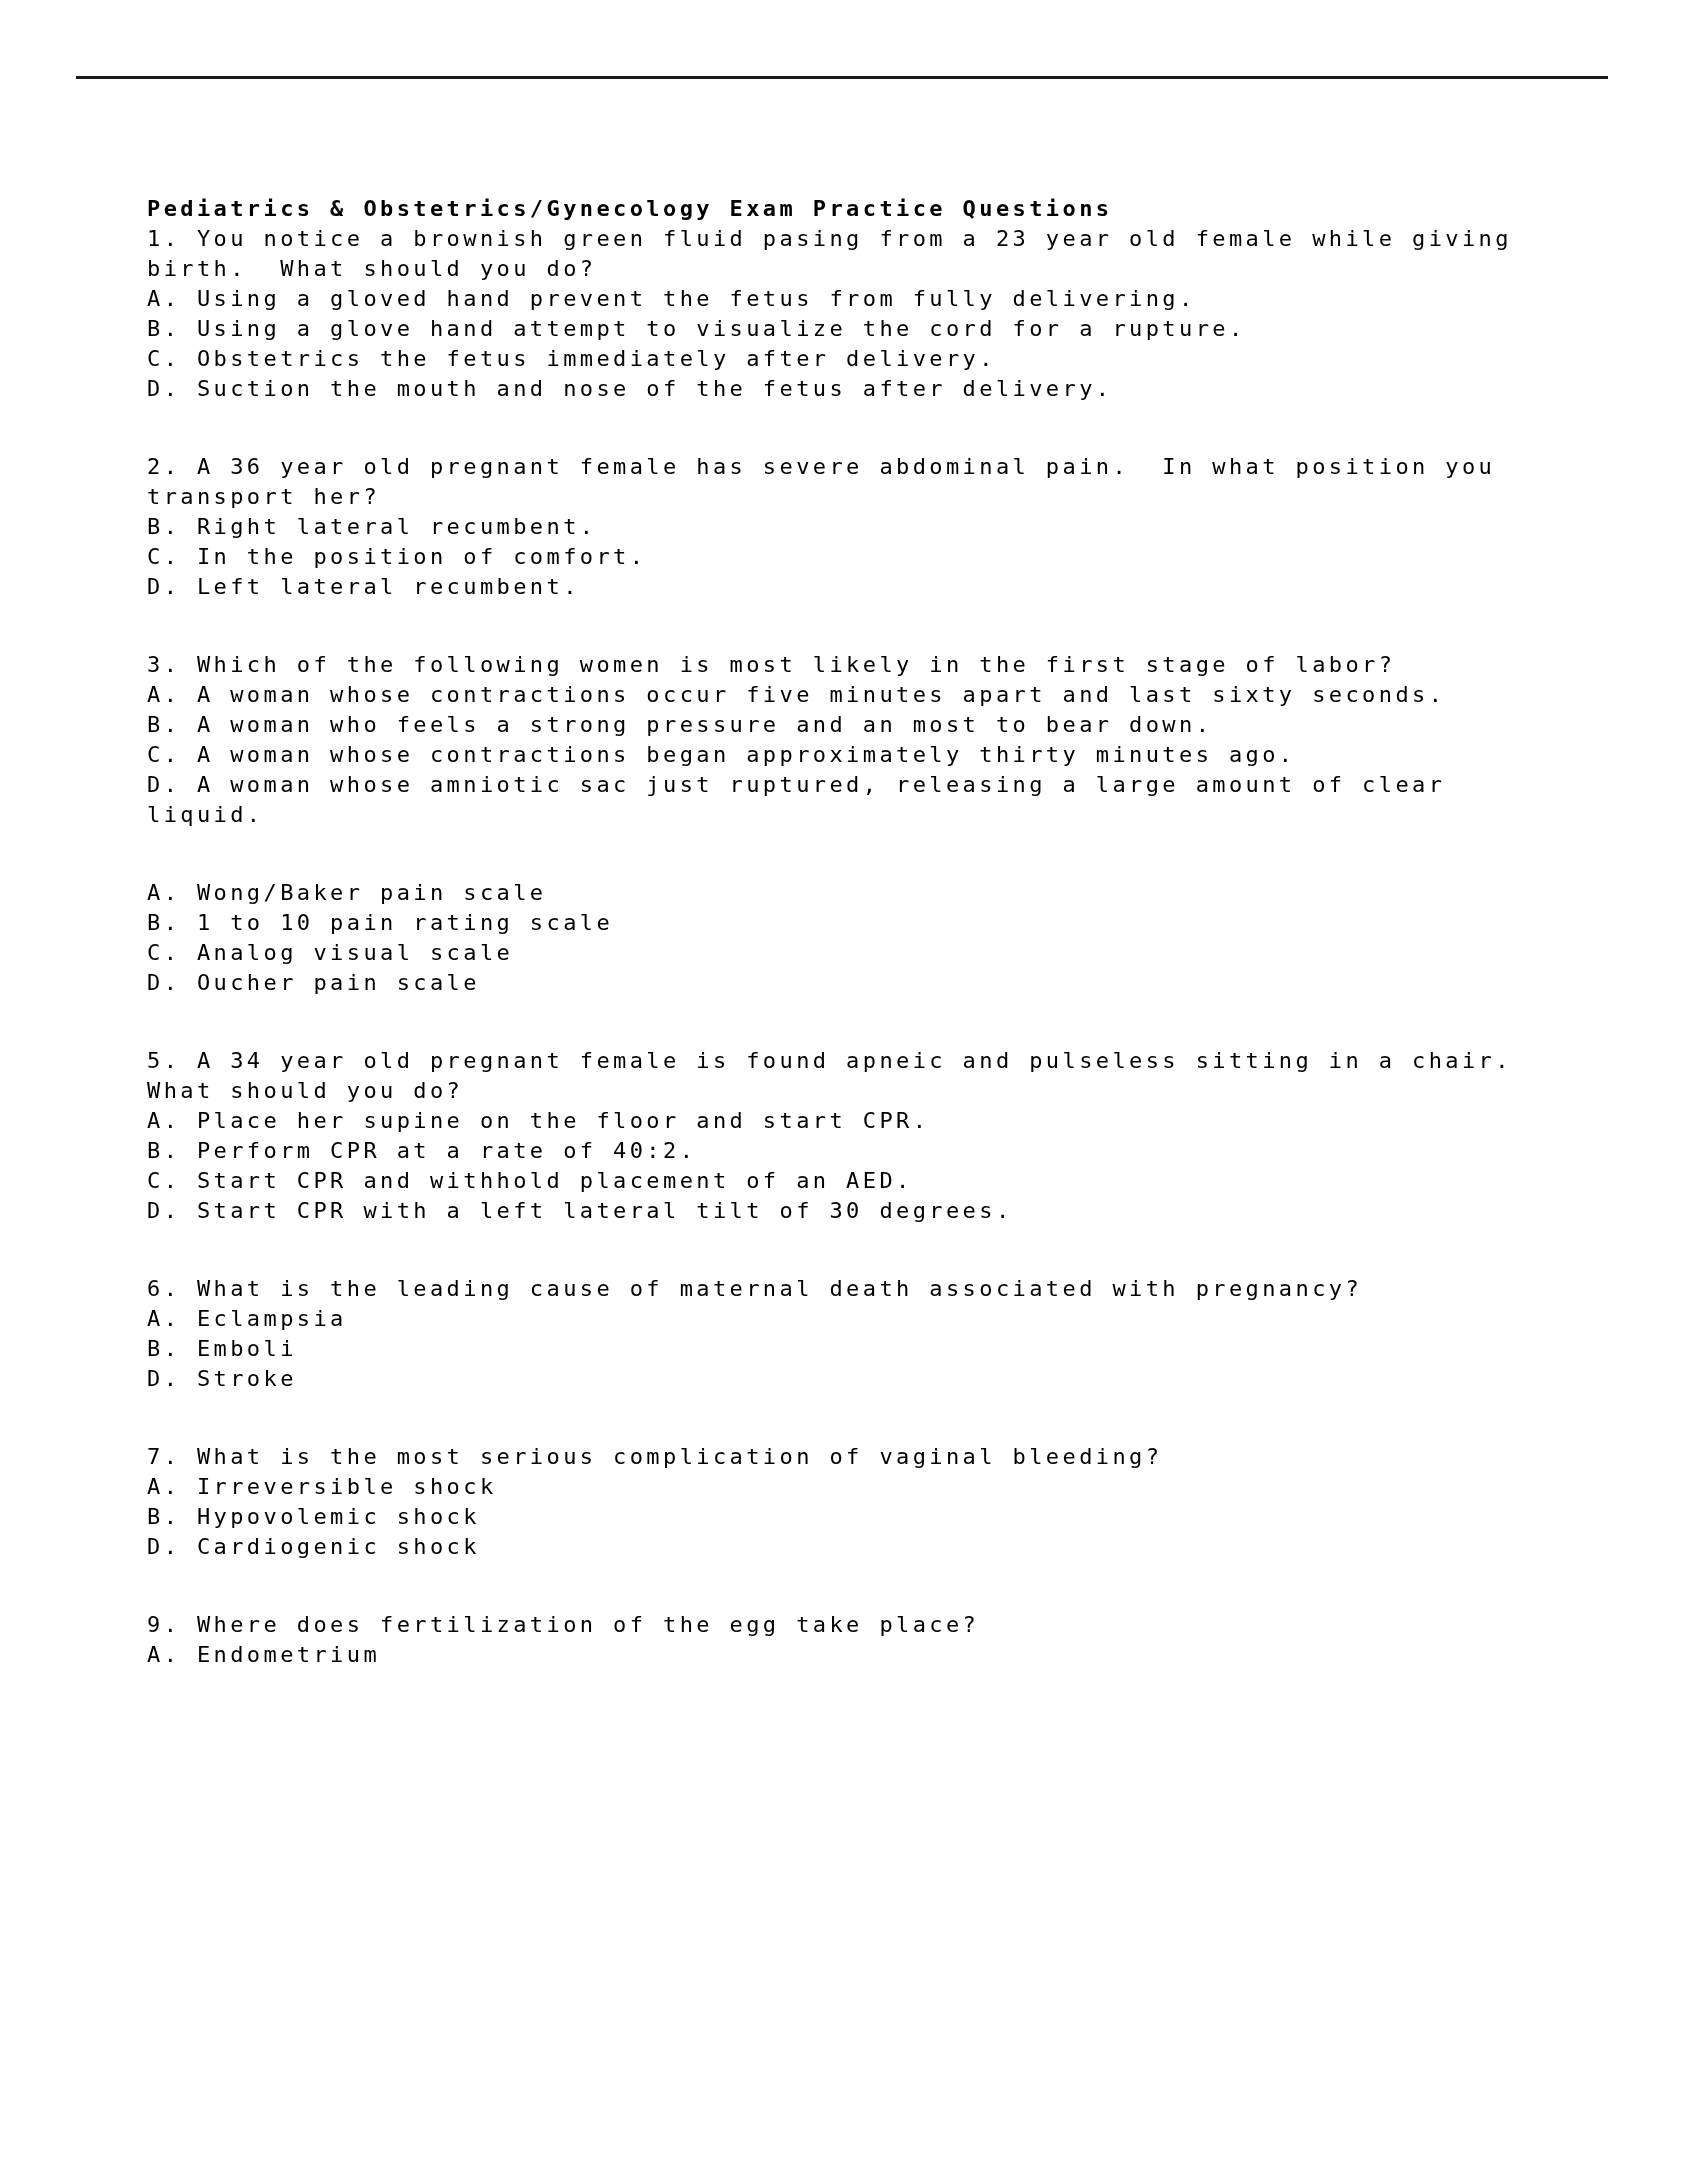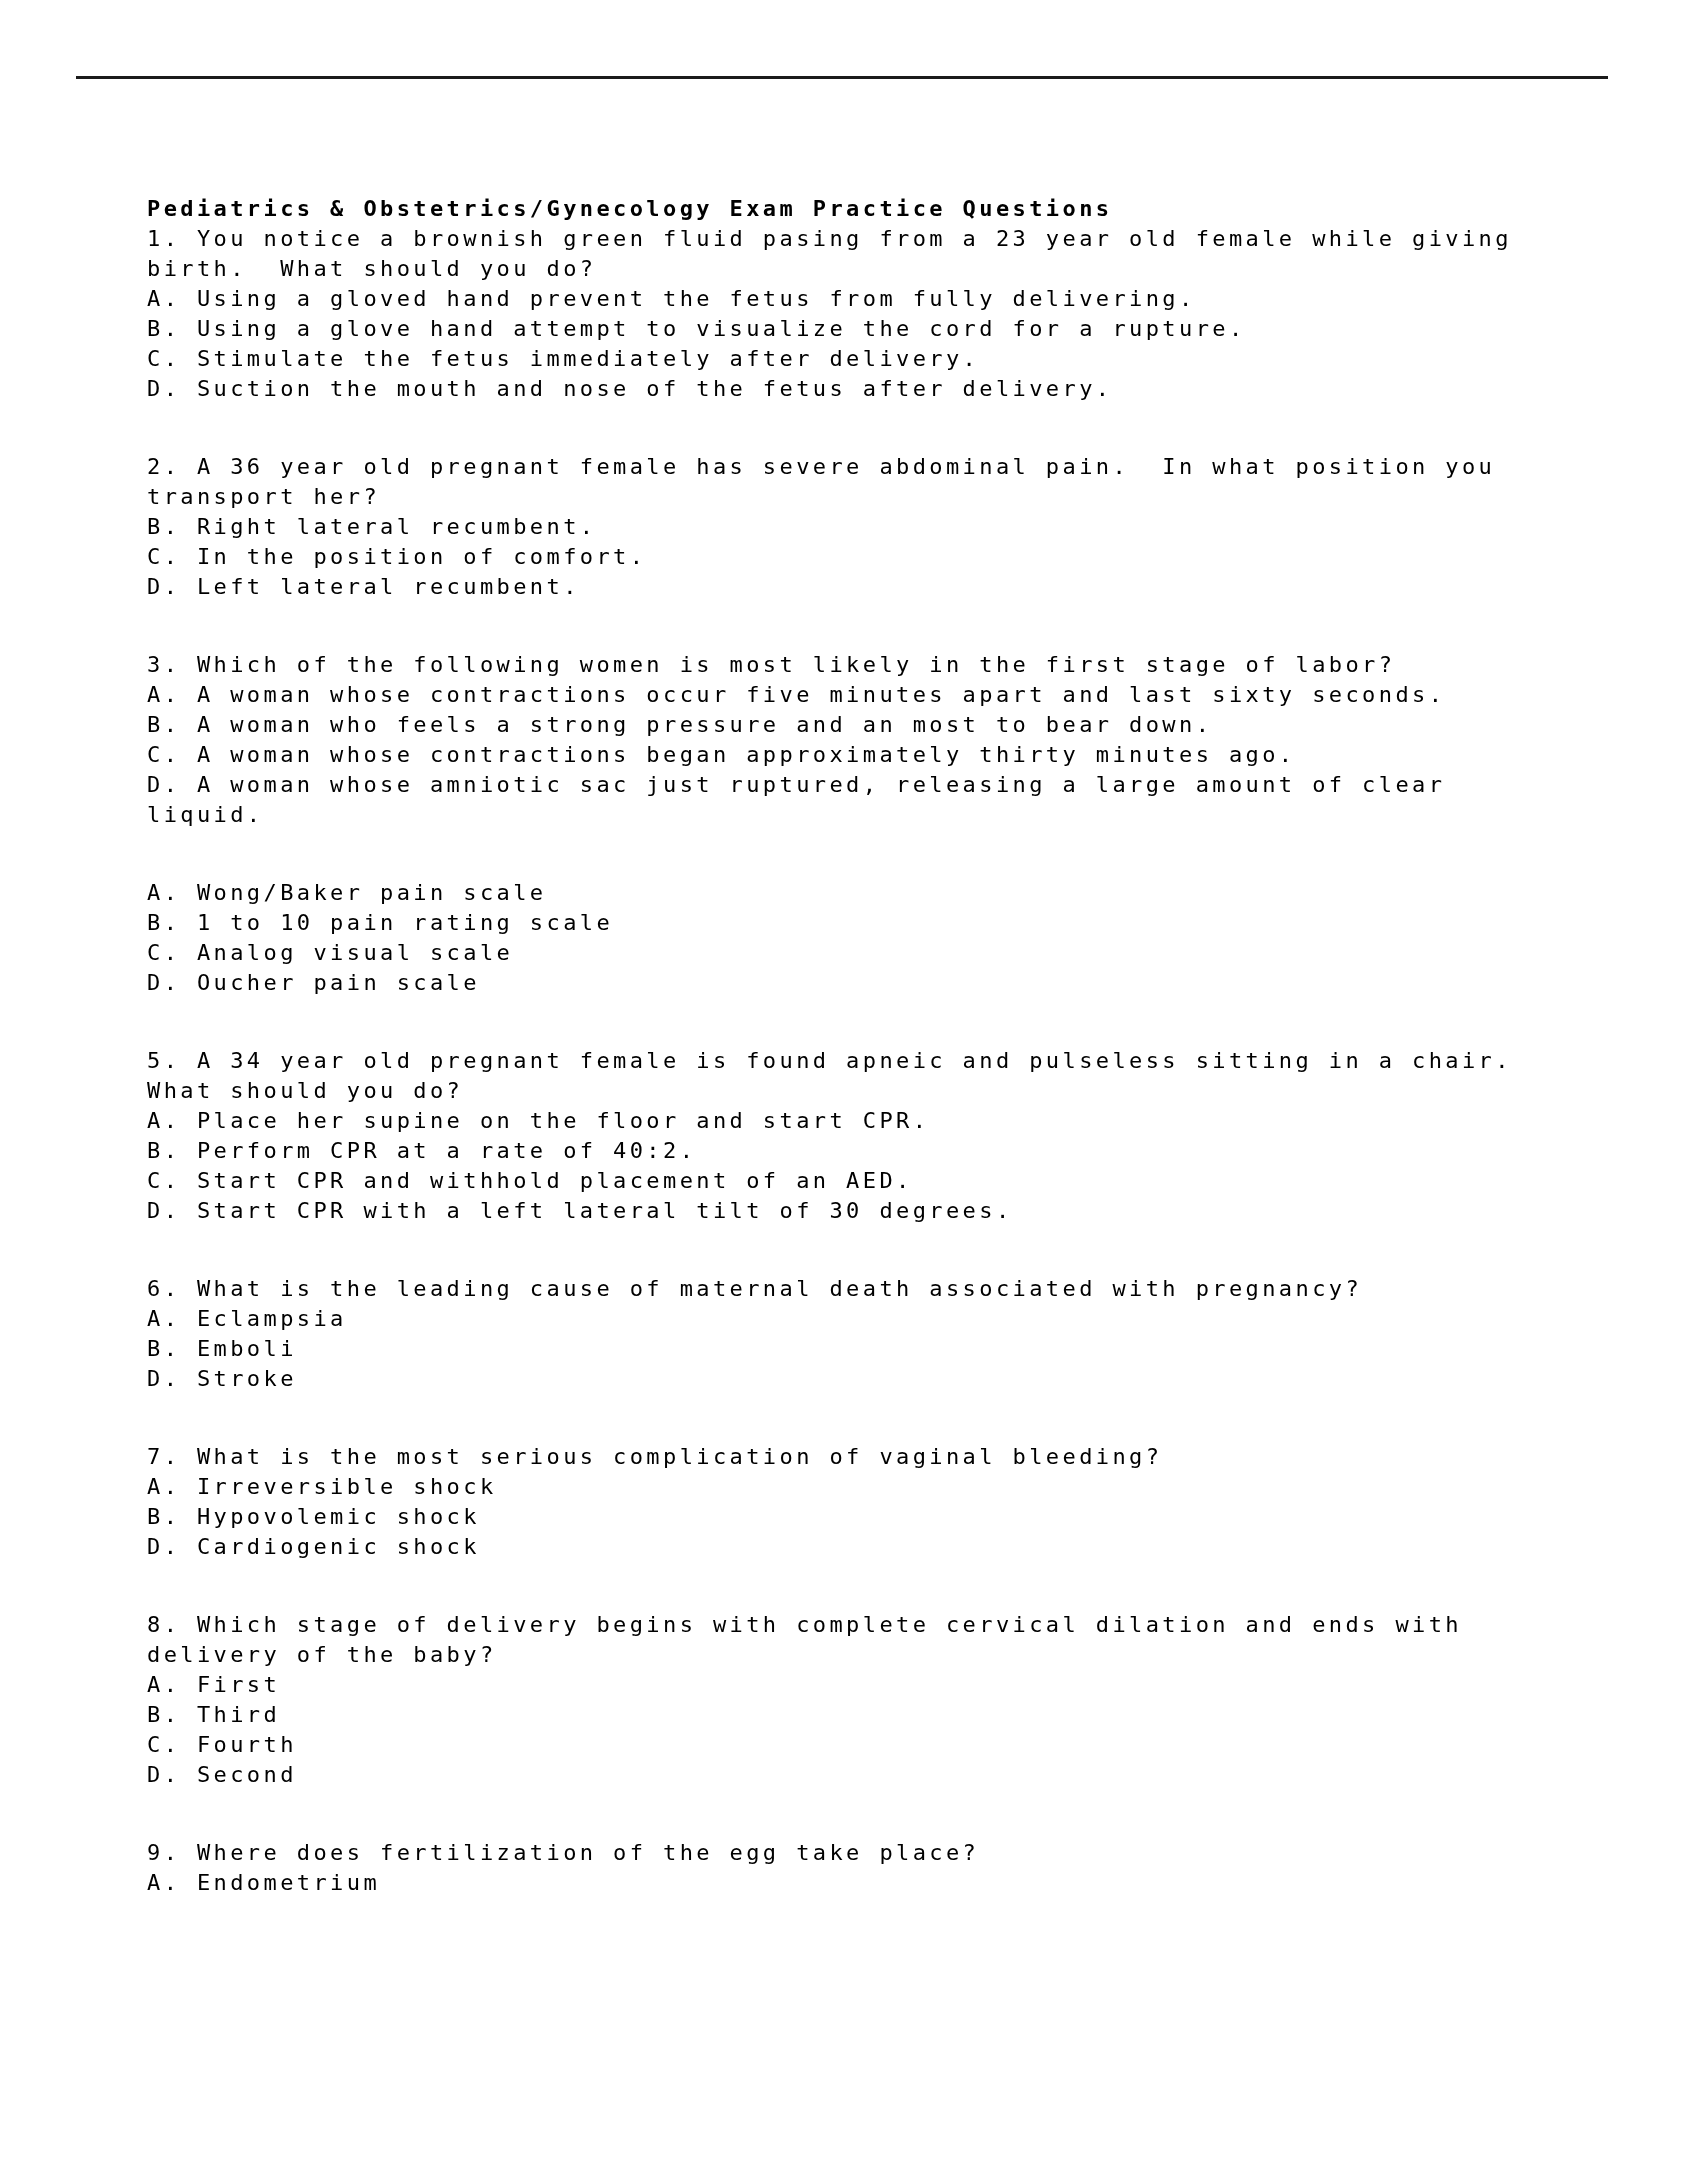"C. Stimulate the fetus immediately" div.doc-line { text: Stimulate -> Obstetrics }
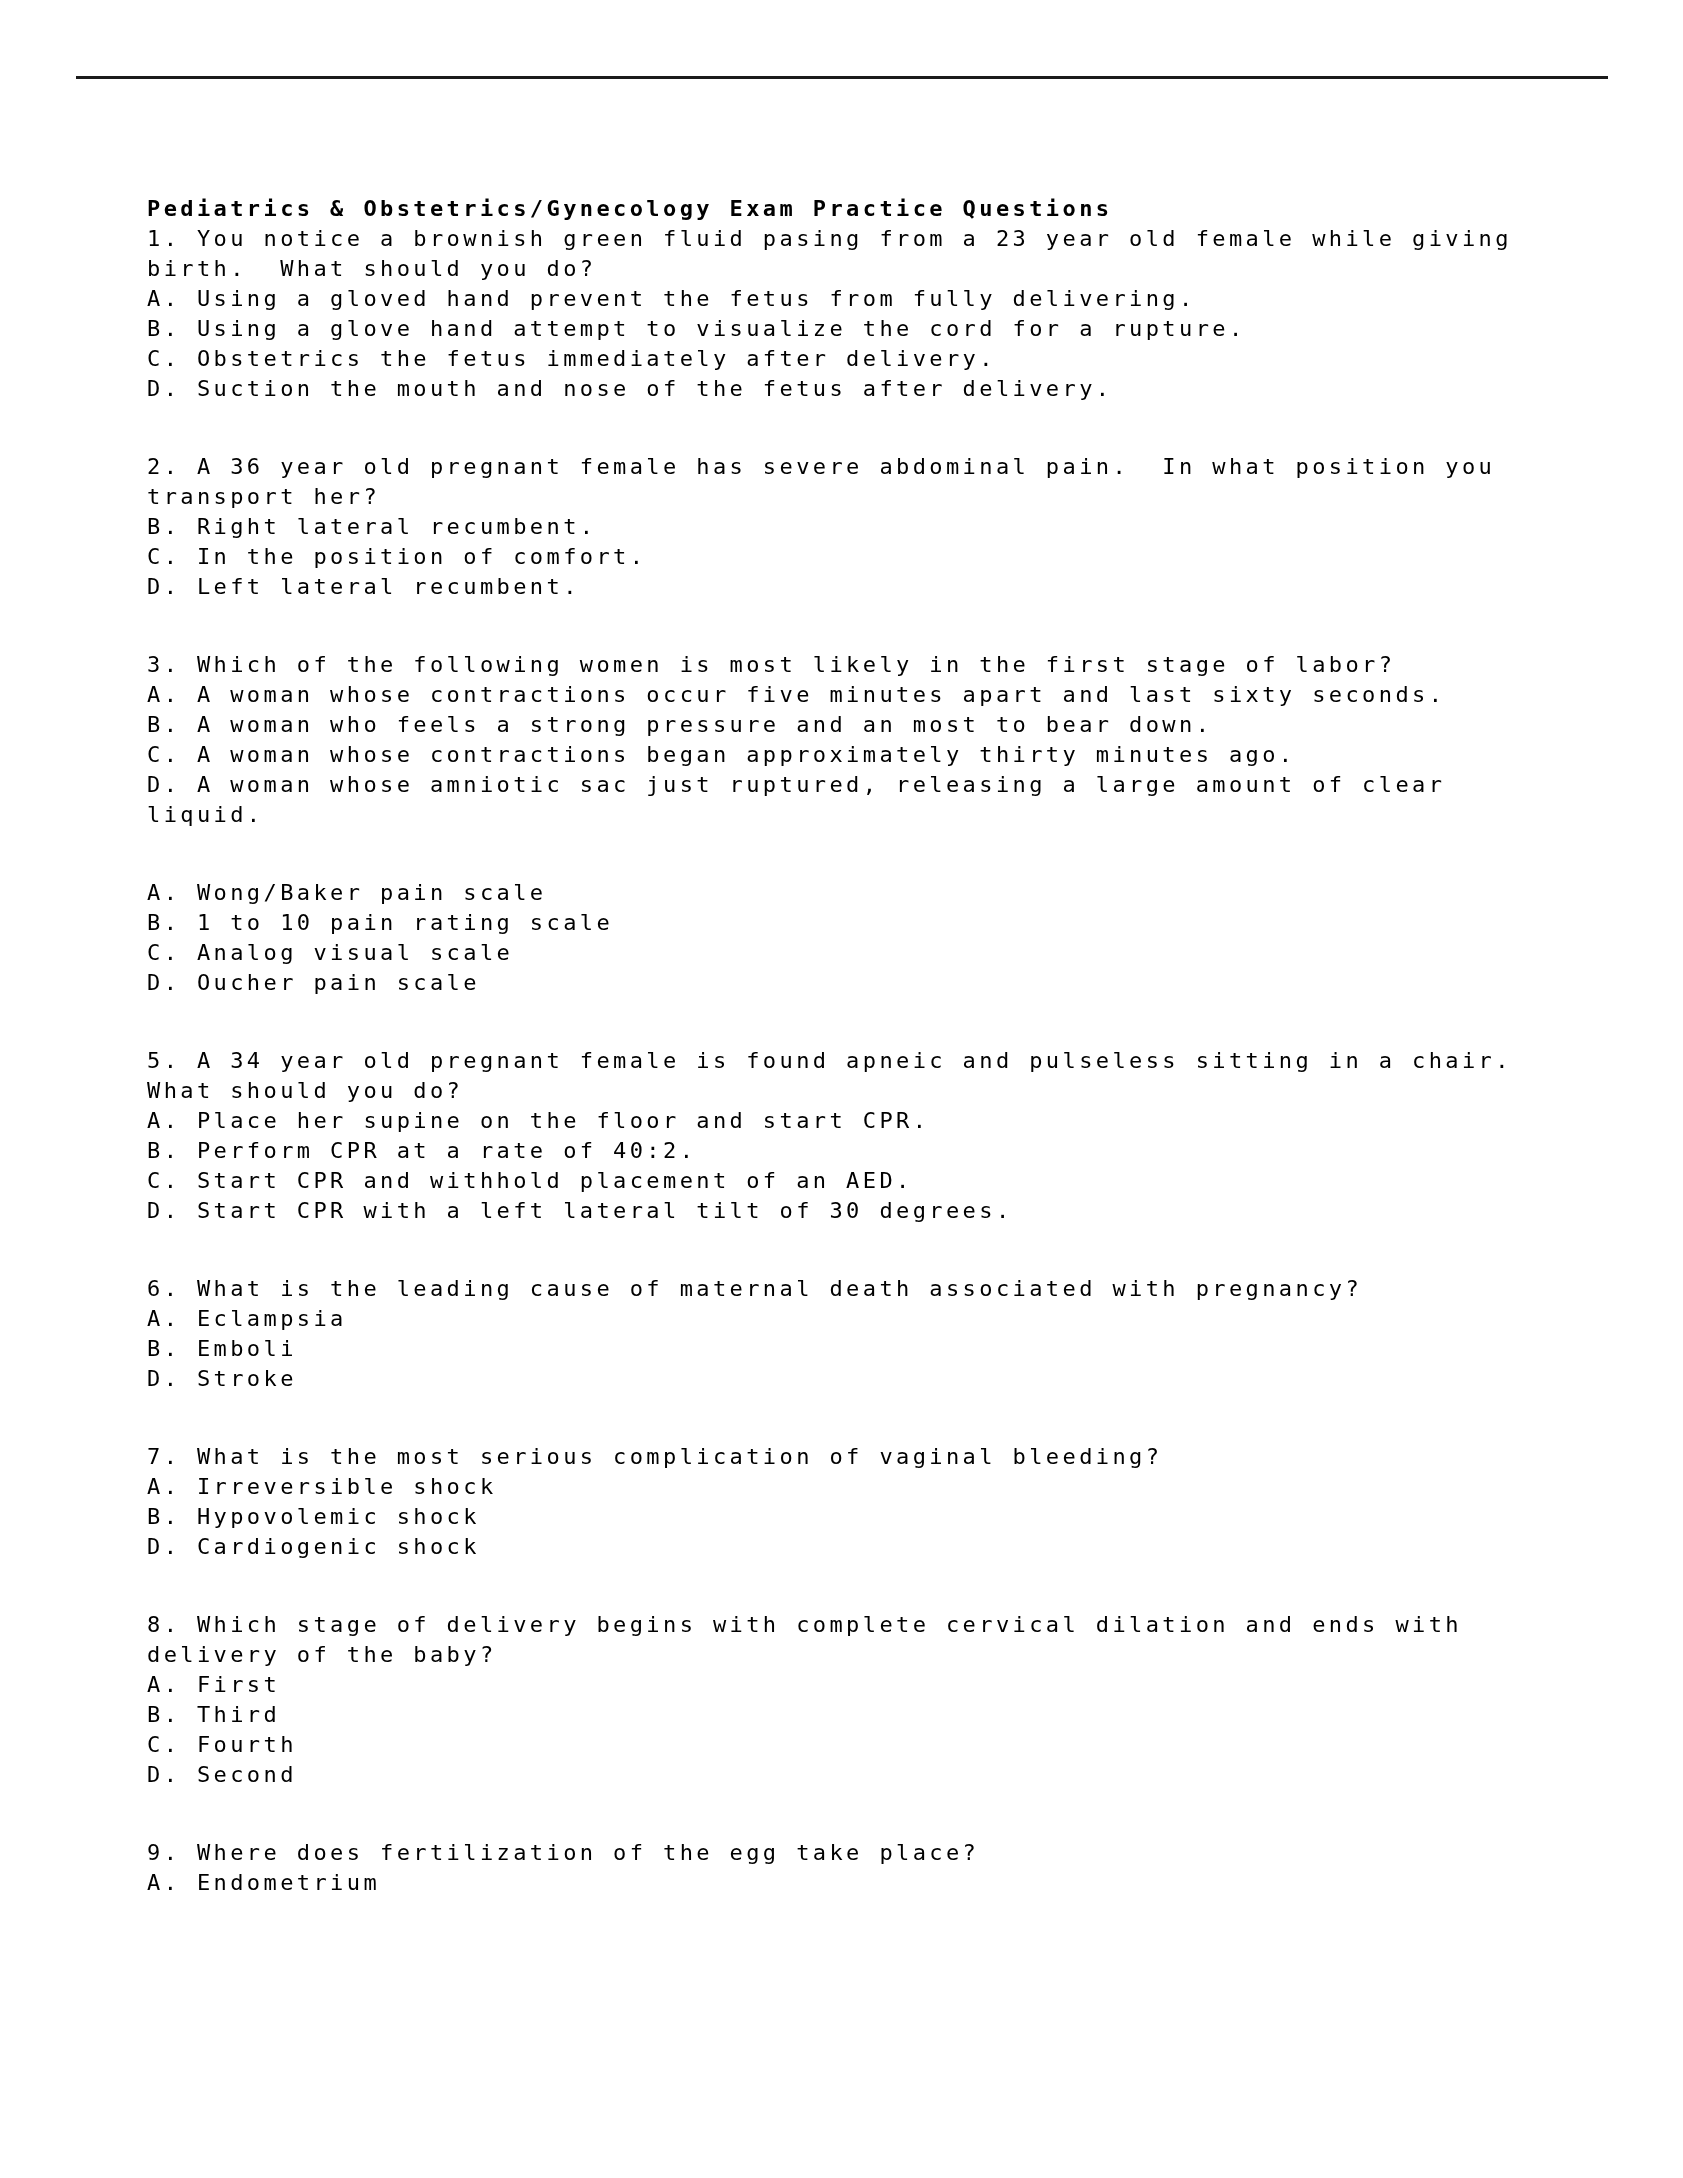"8. Which stage of delivery" div.question { html: <div> <div>8. Which stage of delivery begins with complete cervical dilation and ends with delivery of the baby?</div> <div>A. First</div> <div>B. Third</div> <div>C. Fourth</div> <div>D. Second</div> </div> -> none }
